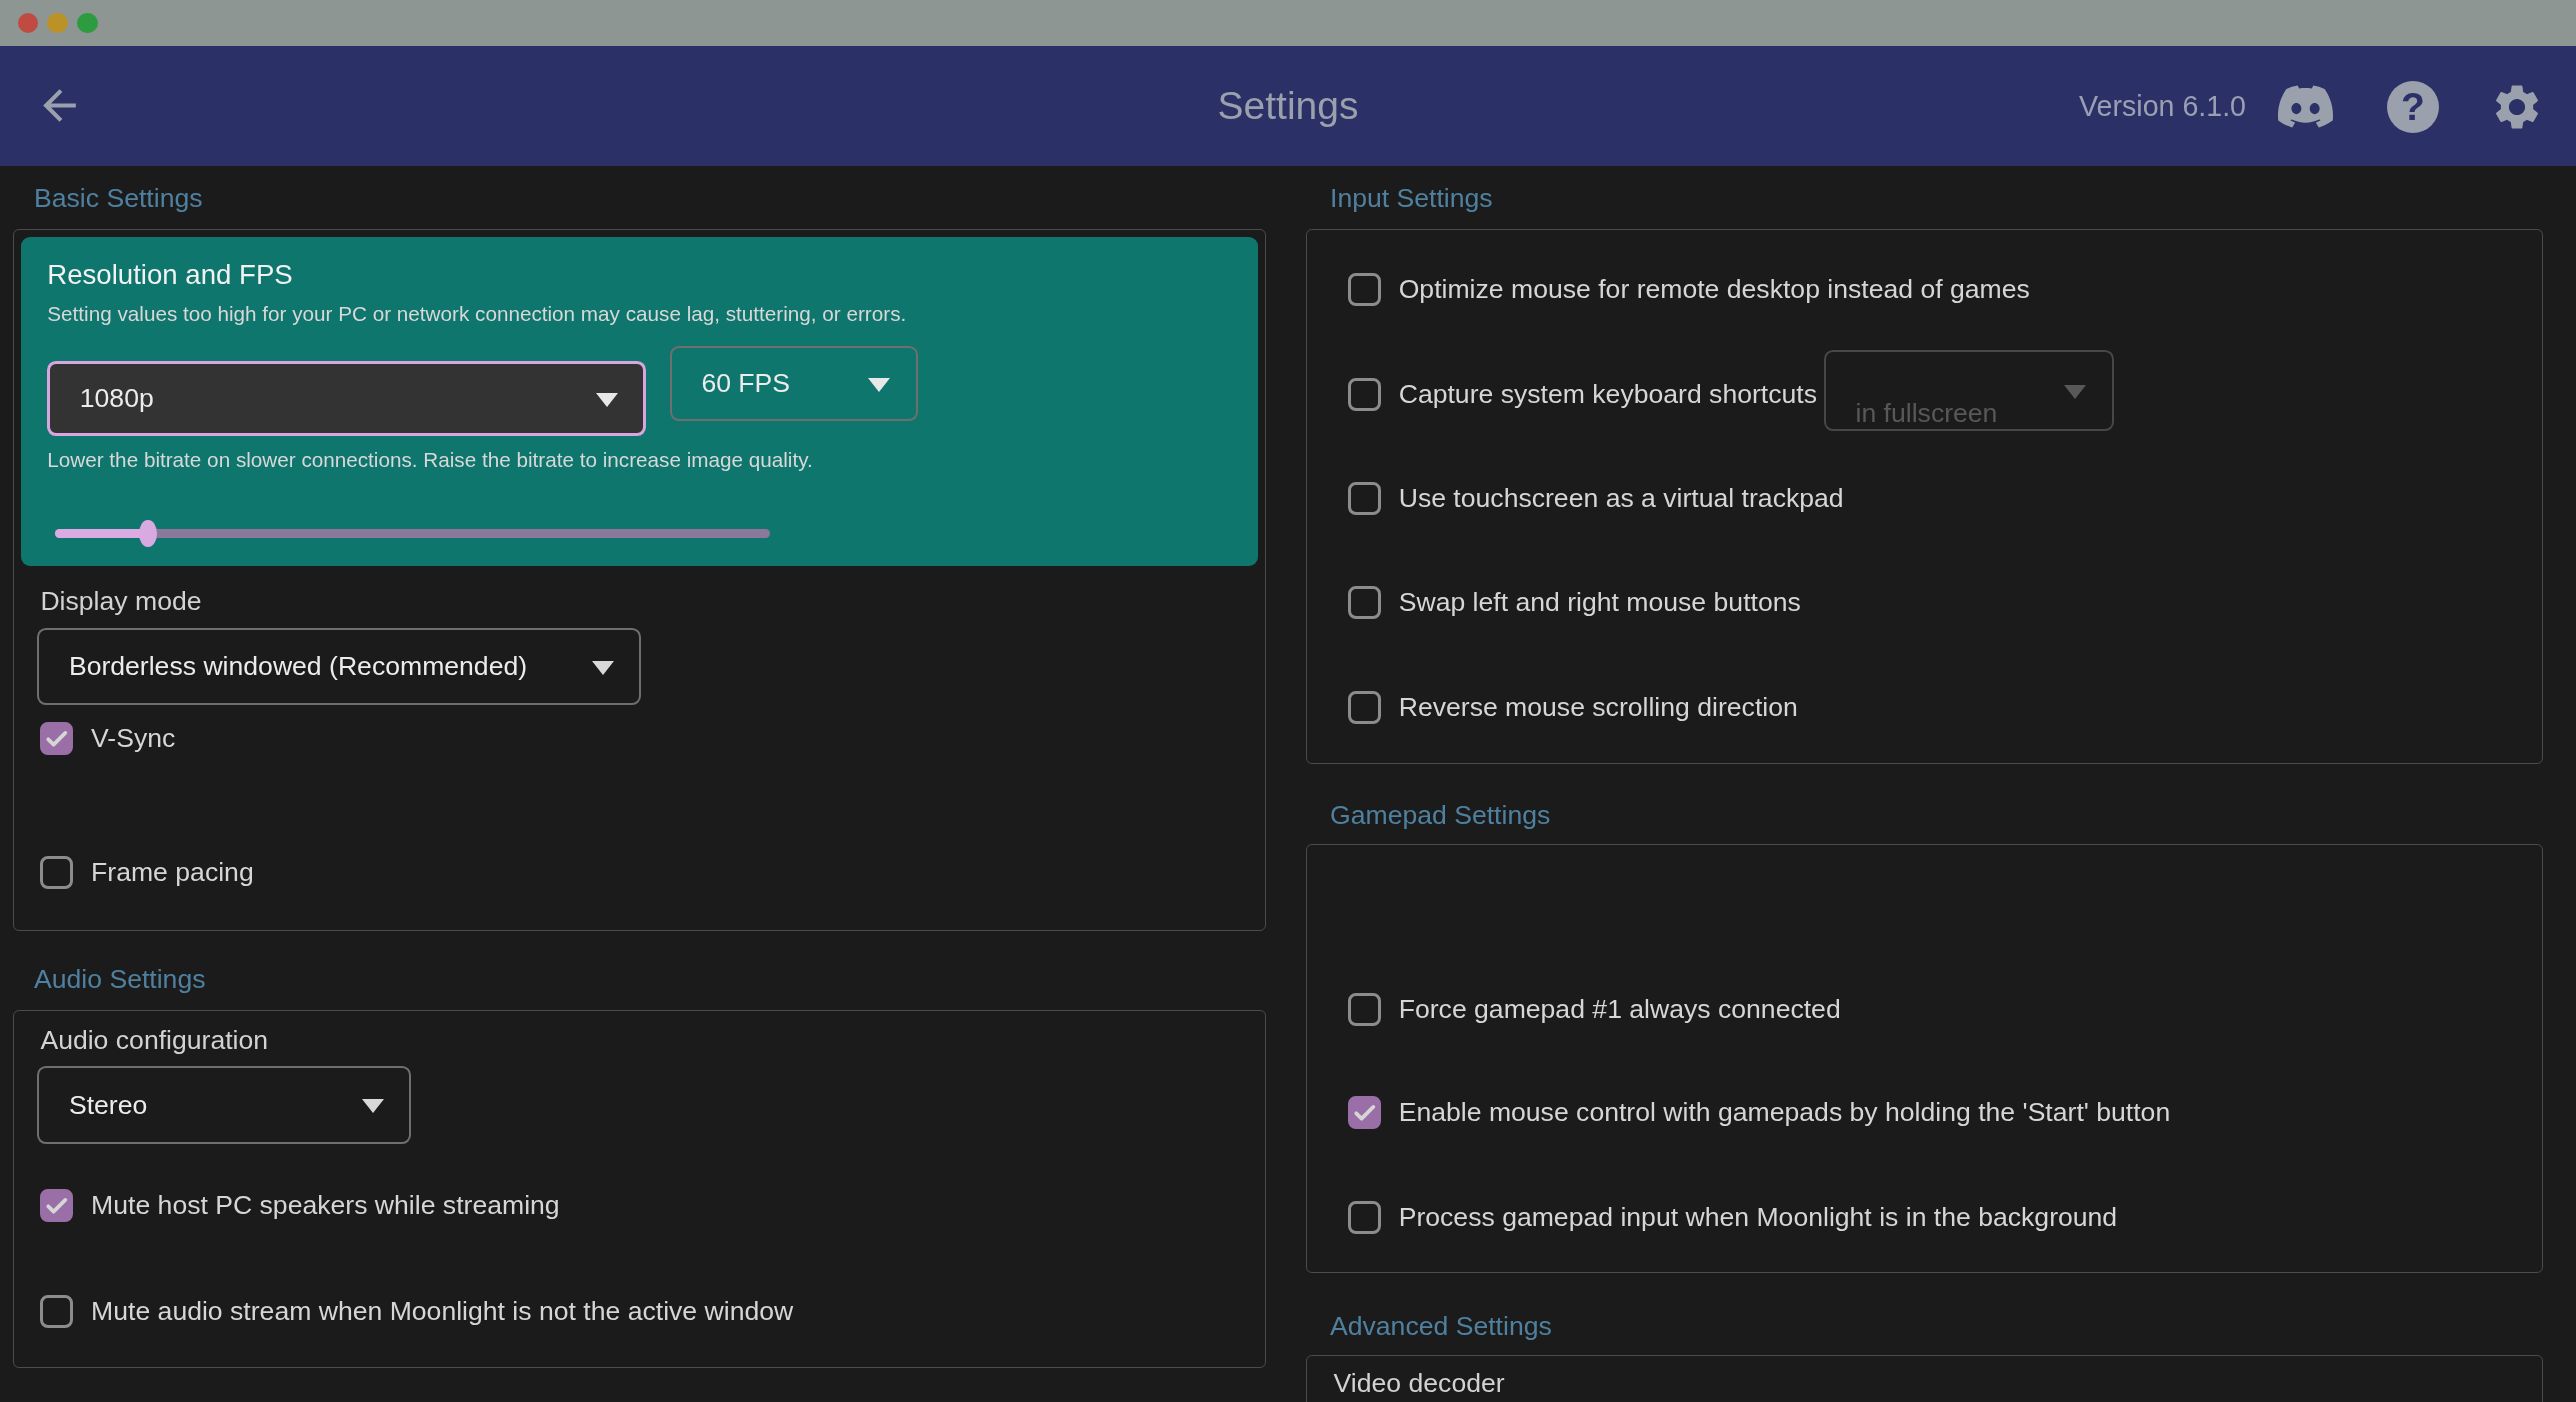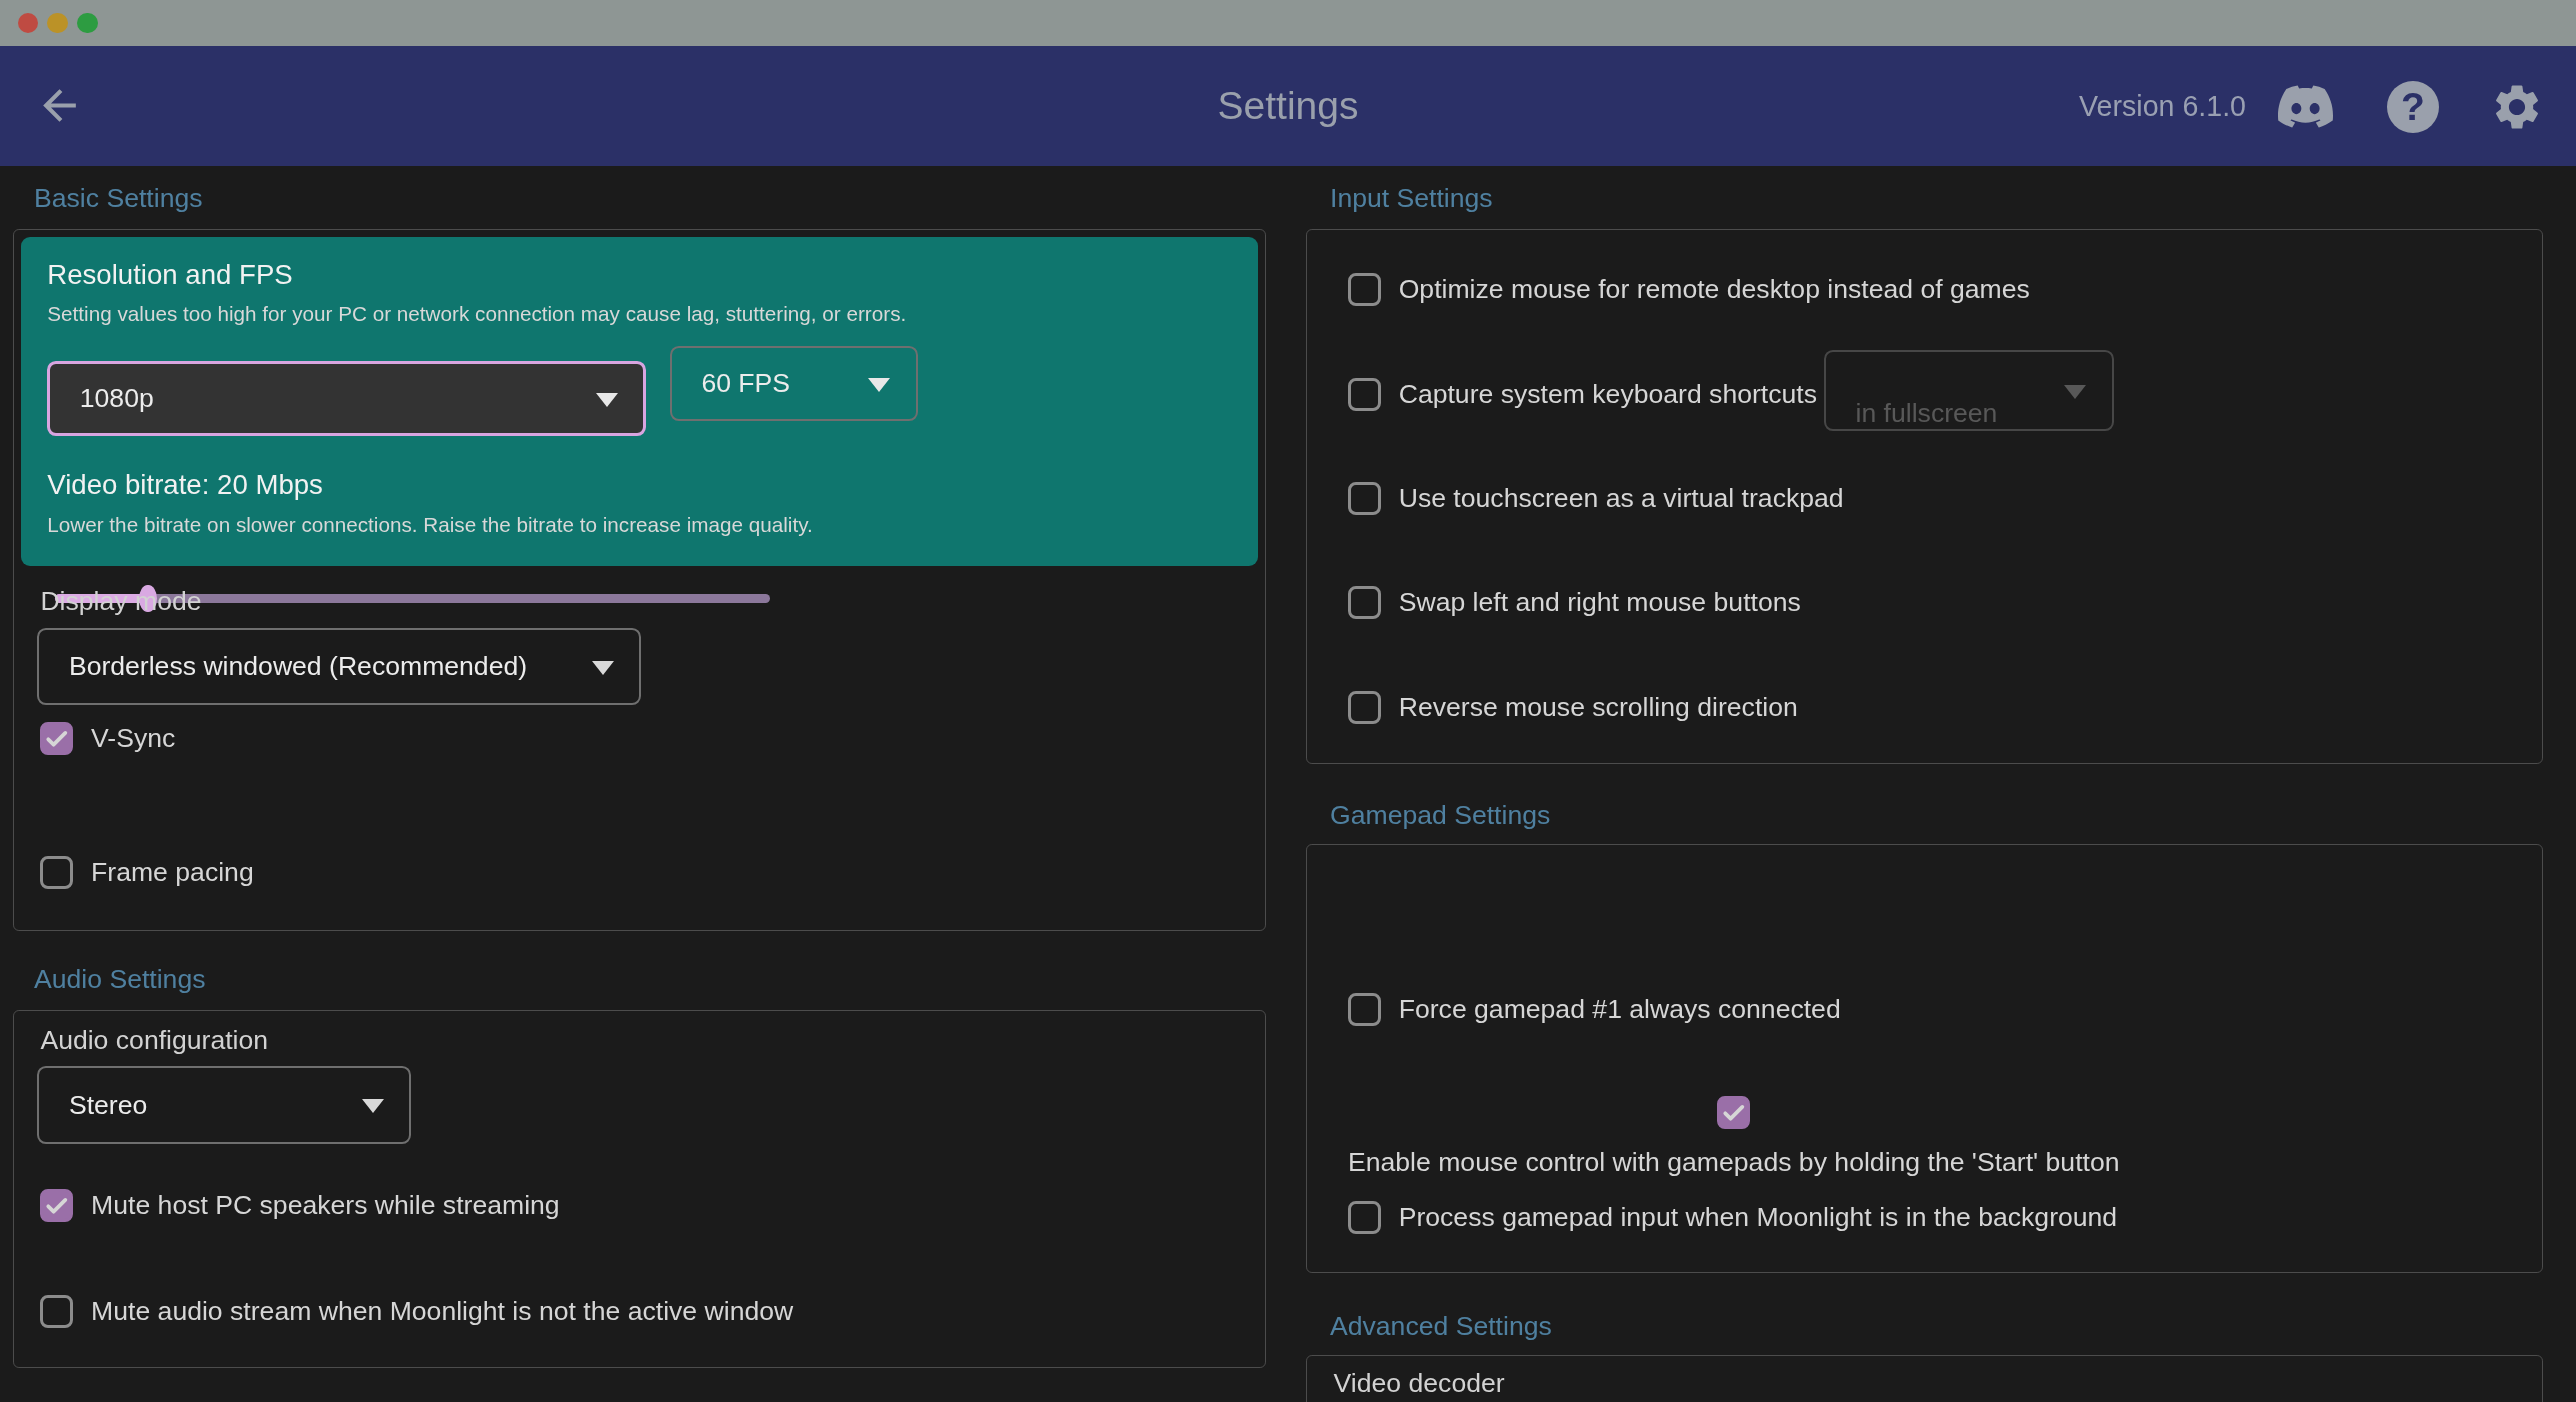"Video bitrate: 20 Mbps" div.bitrate-label { html: <div>Video bitrate: 20 Mbps</div> -> none }
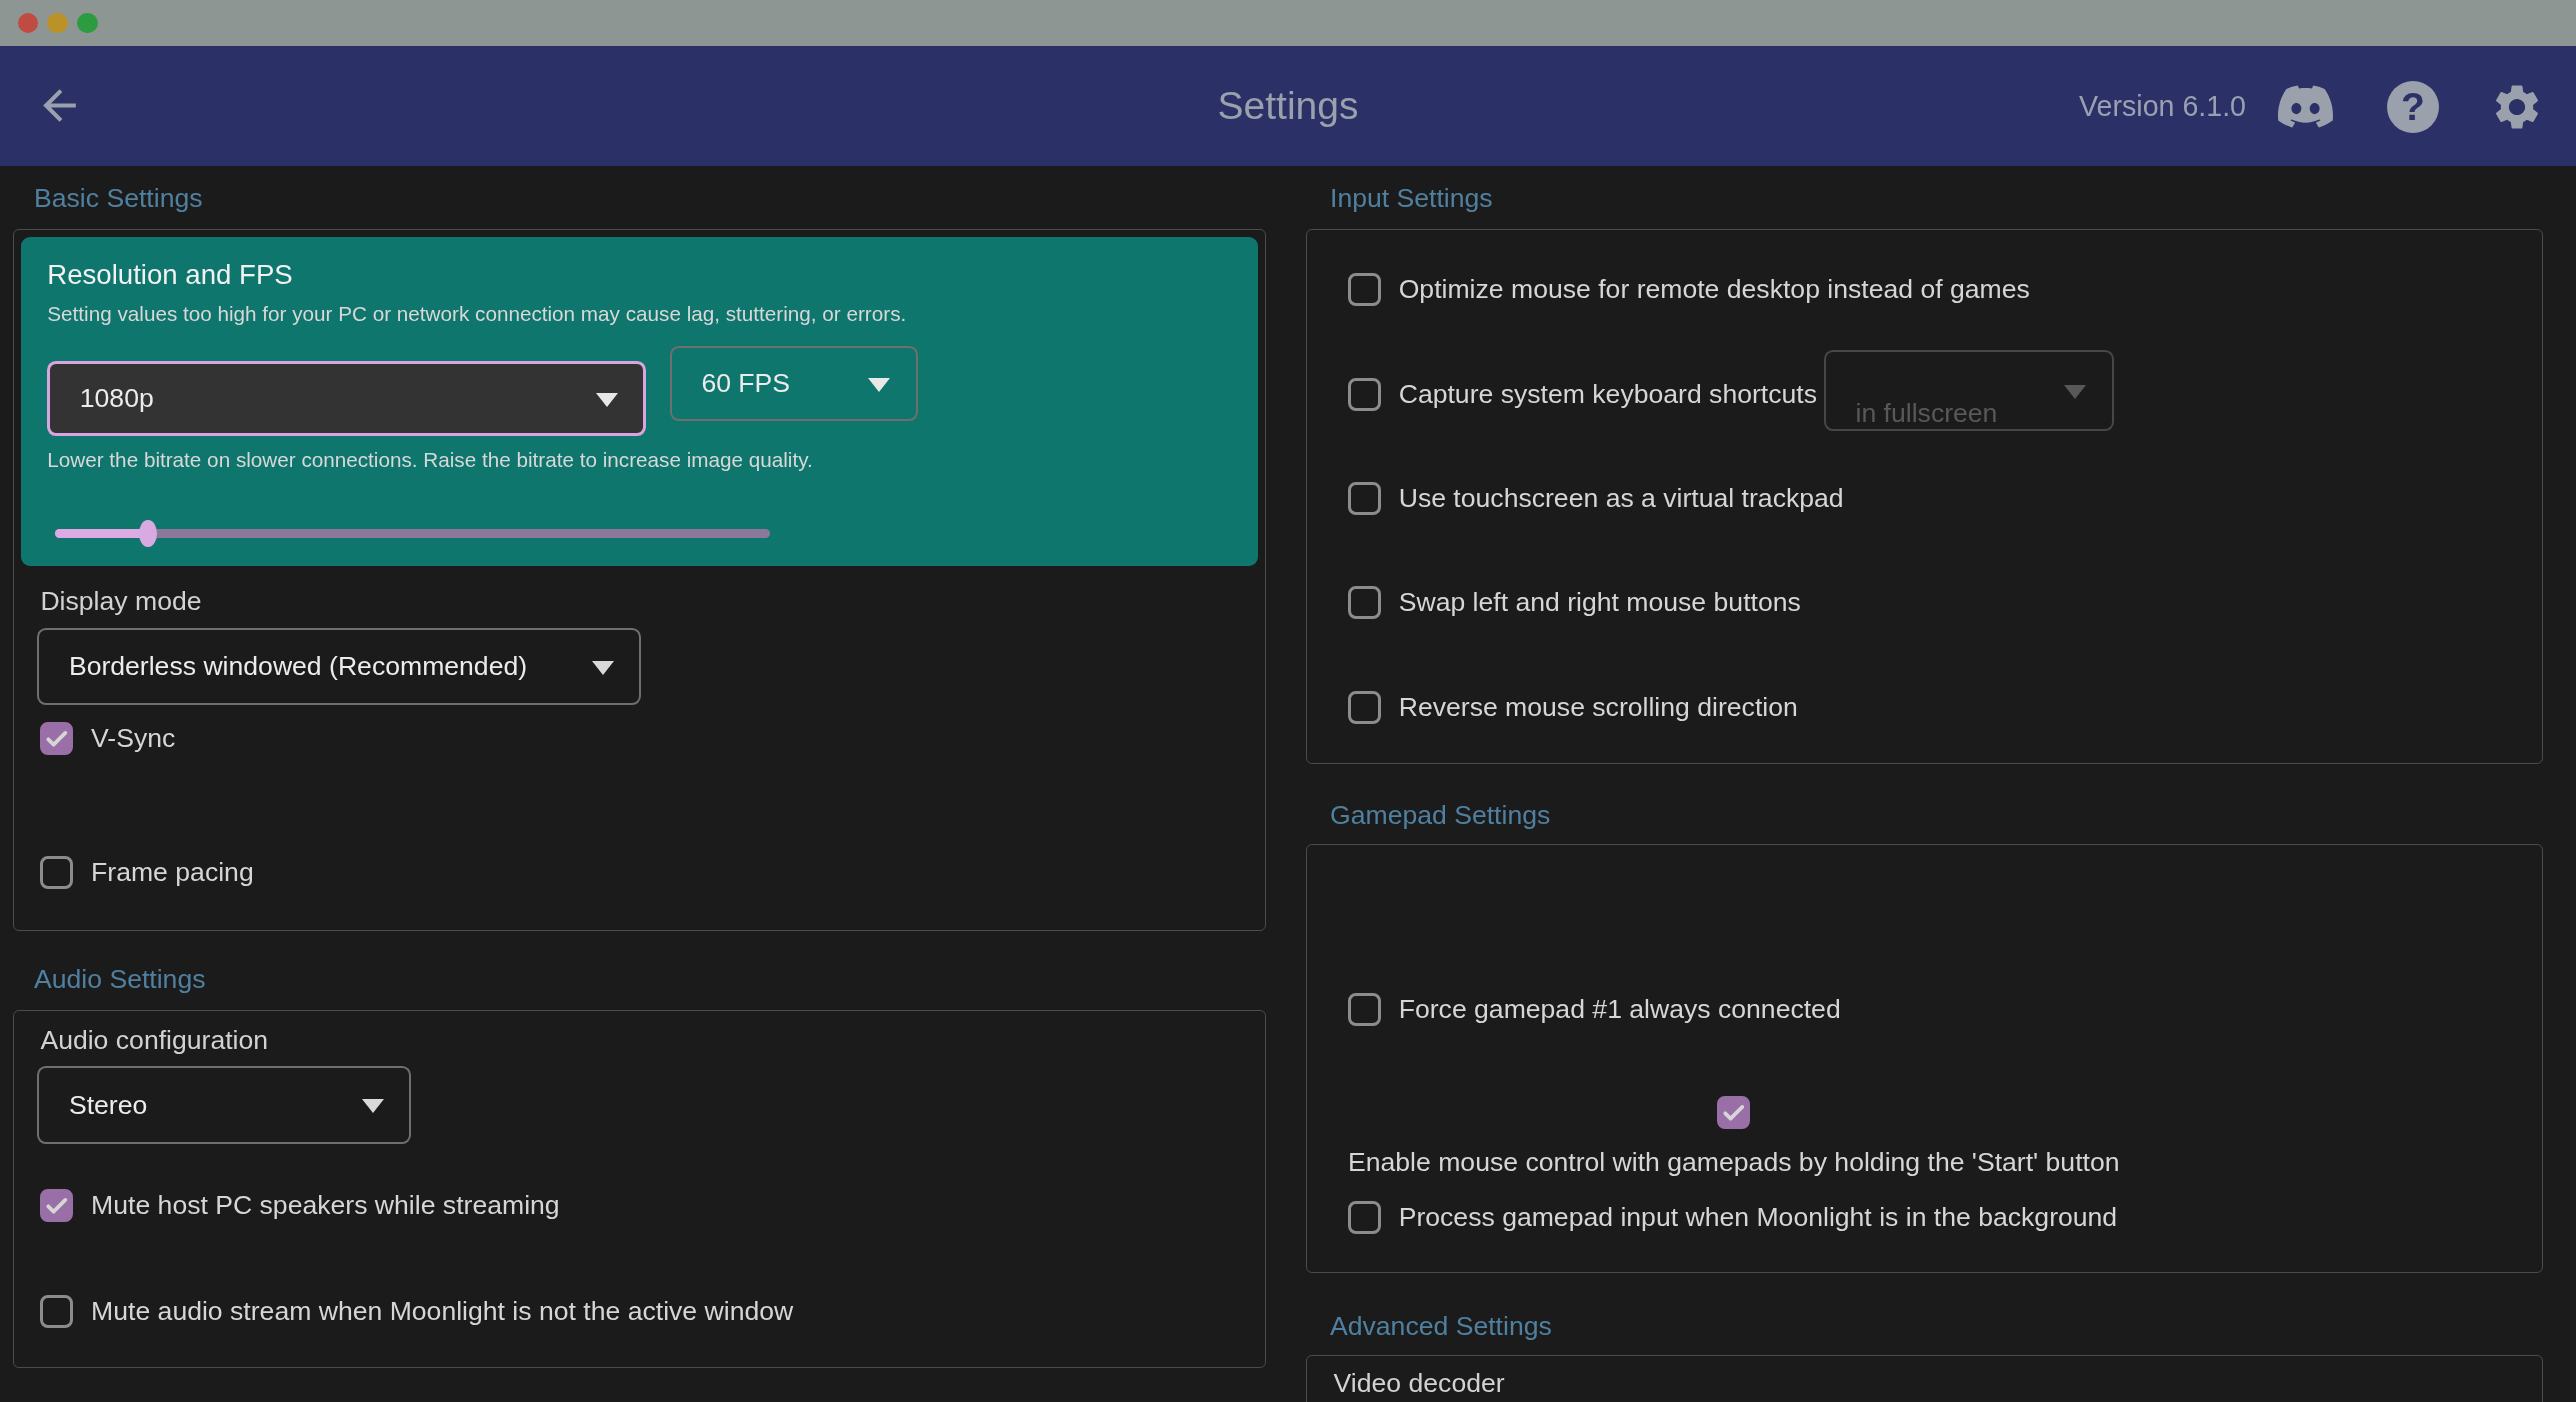"Enable mouse control with gamepads" div.cbrow { flex-direction: column -> none }
